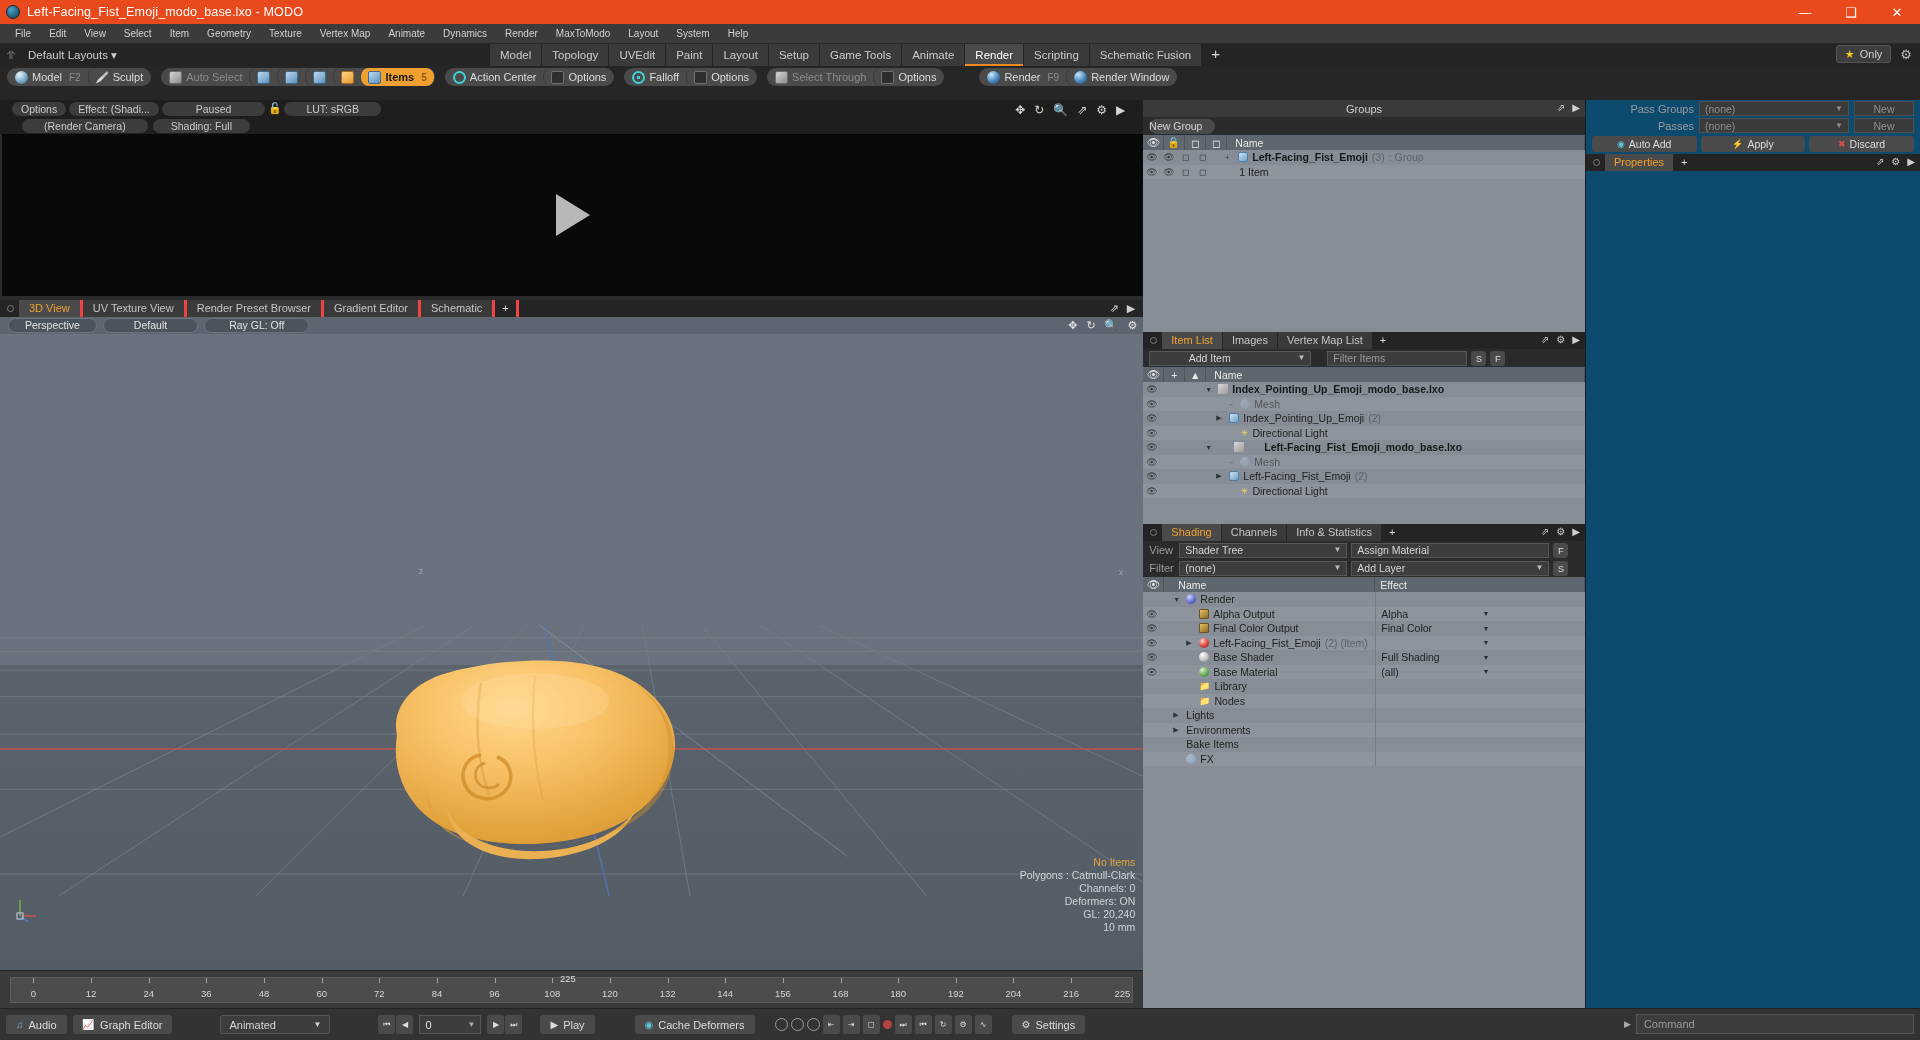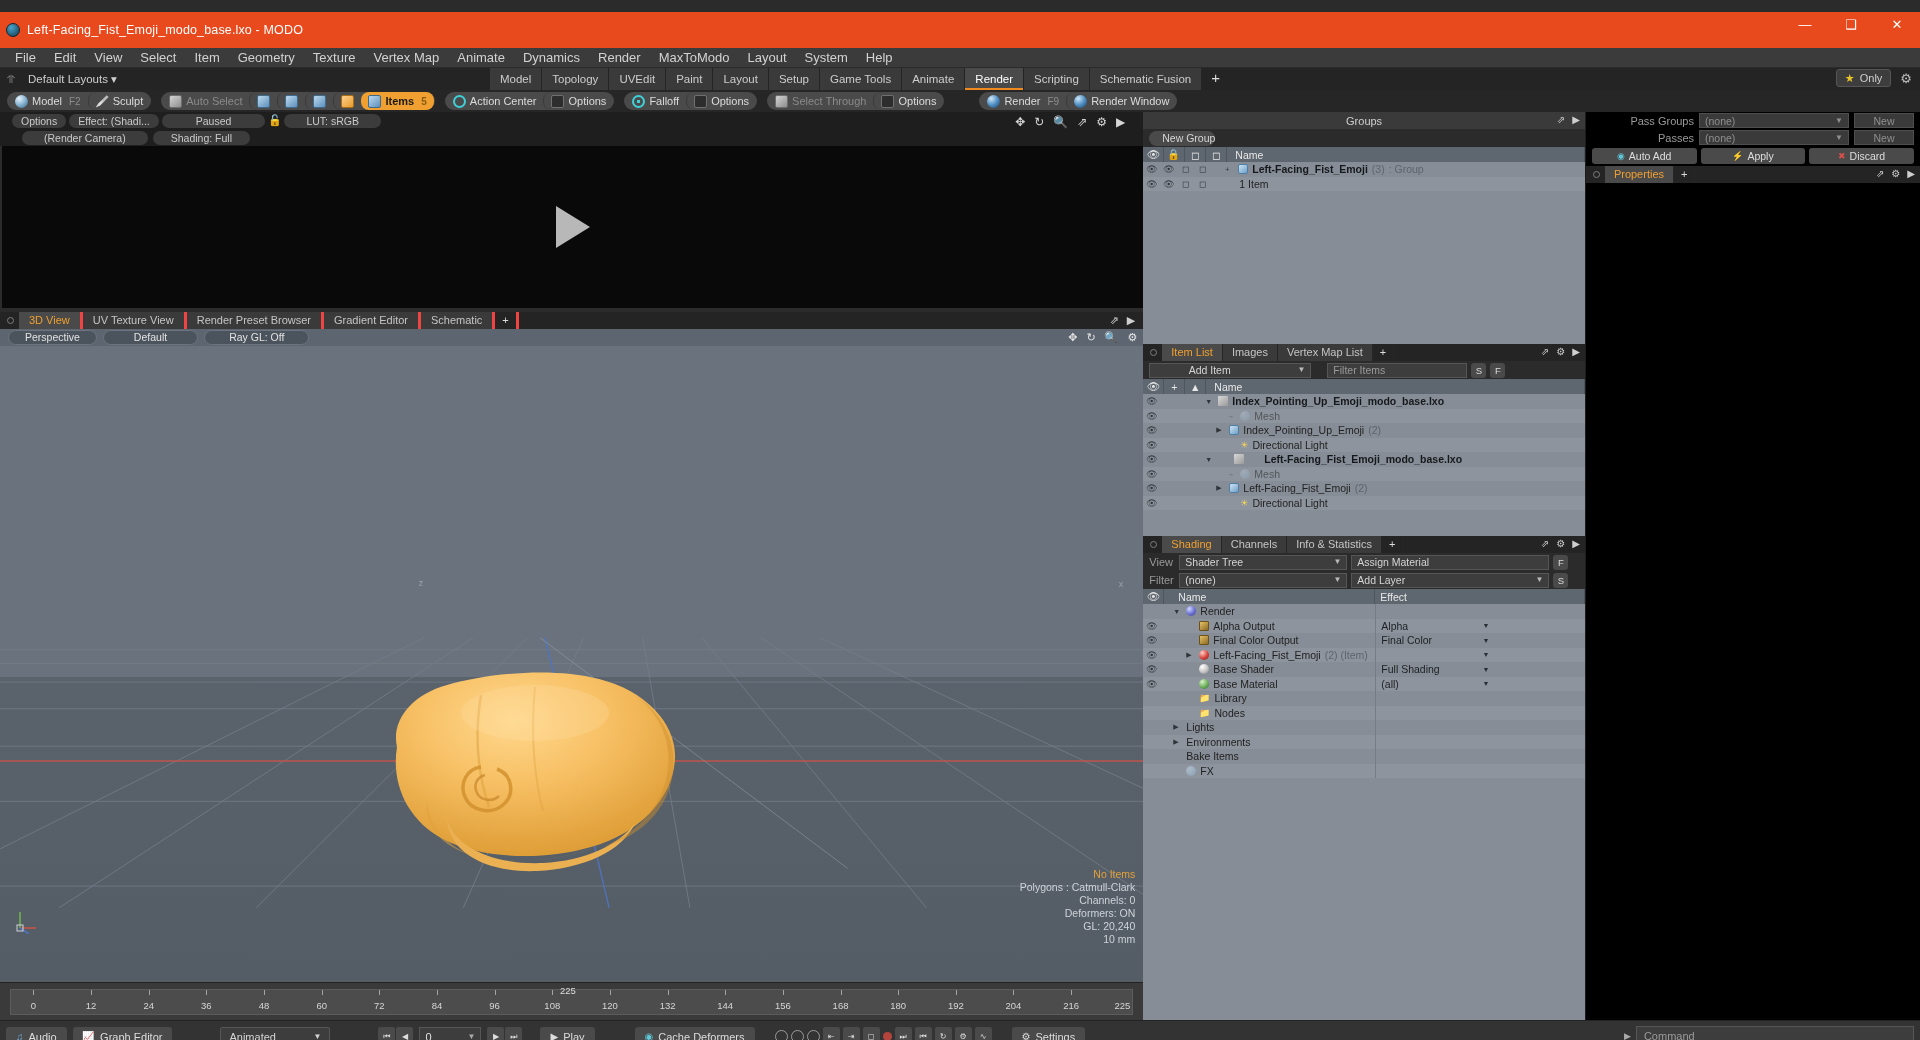"Left-Facing_Fist_Emoji_modo_base.lxo -" .titlebar { height: 36px -> 24px; margin-top: 12px -> none }
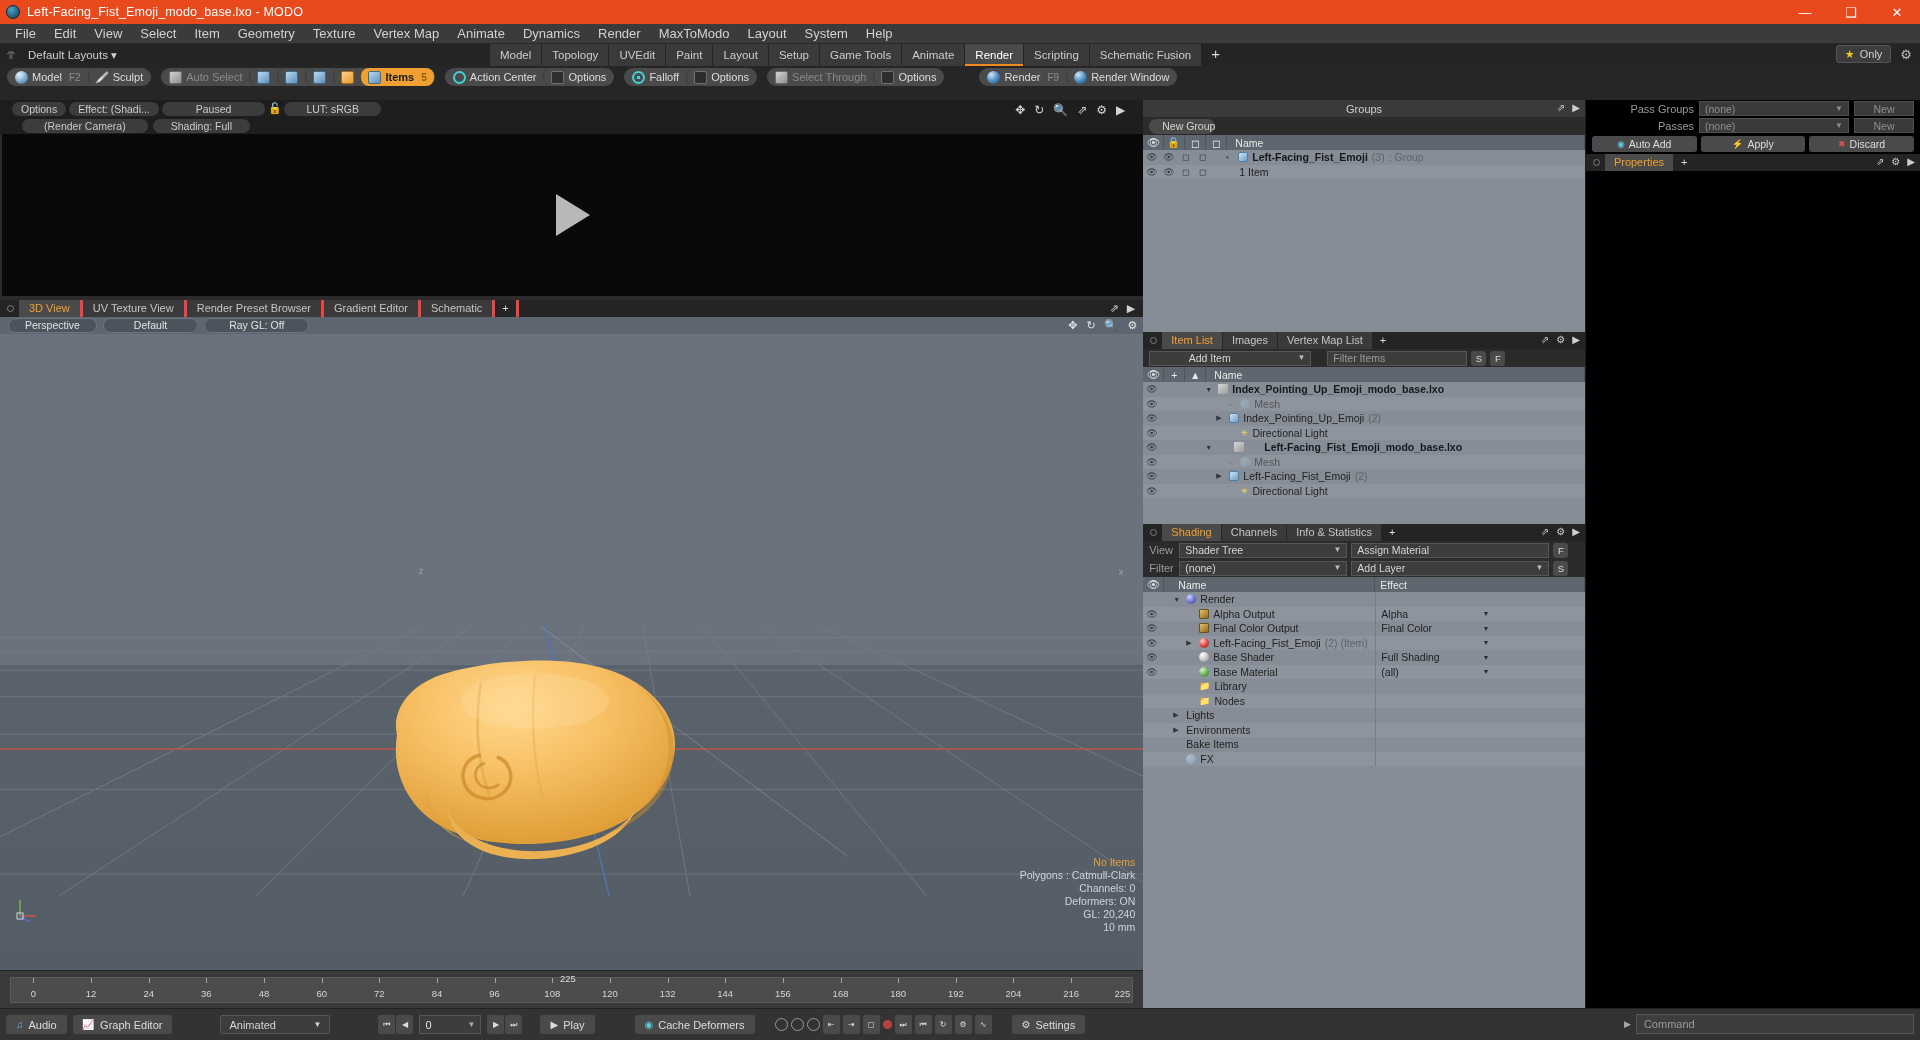"File" .menubar .mi { font-size: 13px -> 10px }
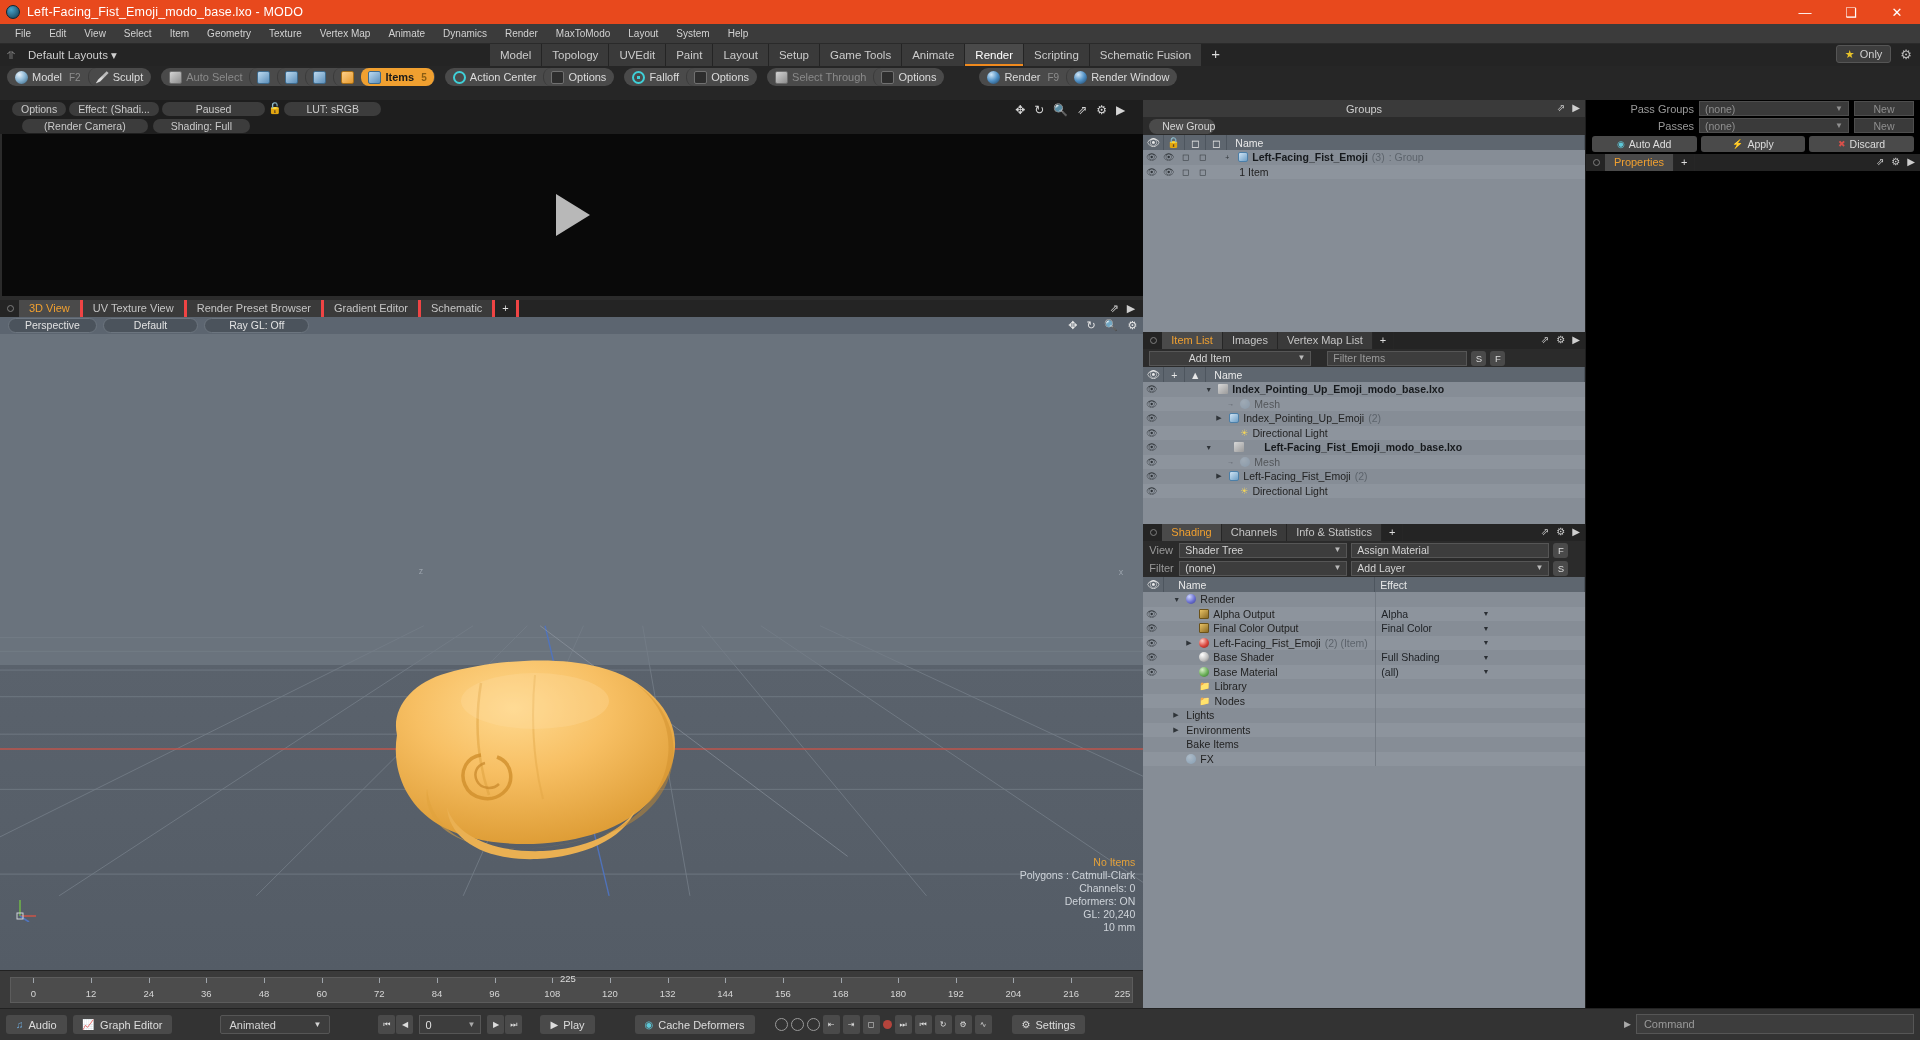"Pass Groups" .colFar { background: #000000 -> #0c4a6e }
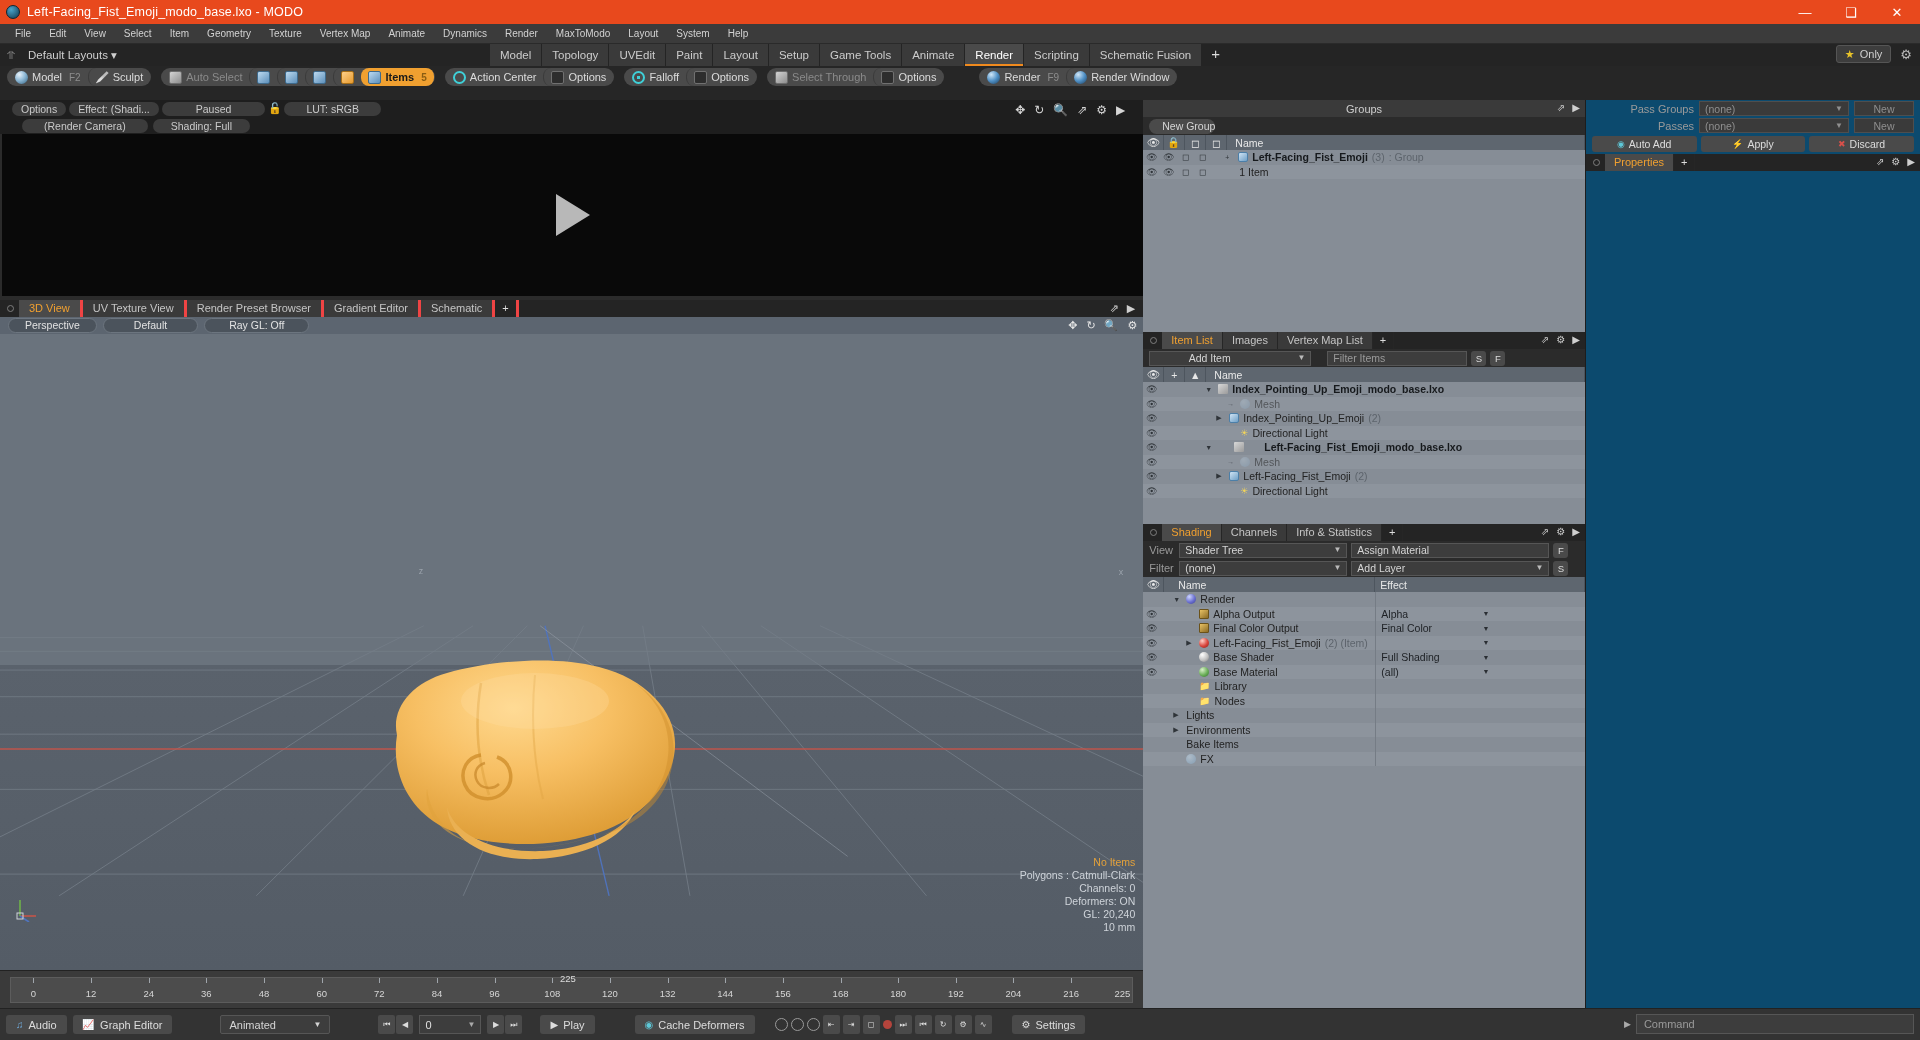"New Group" div.sbtn { text-align: right -> left }
